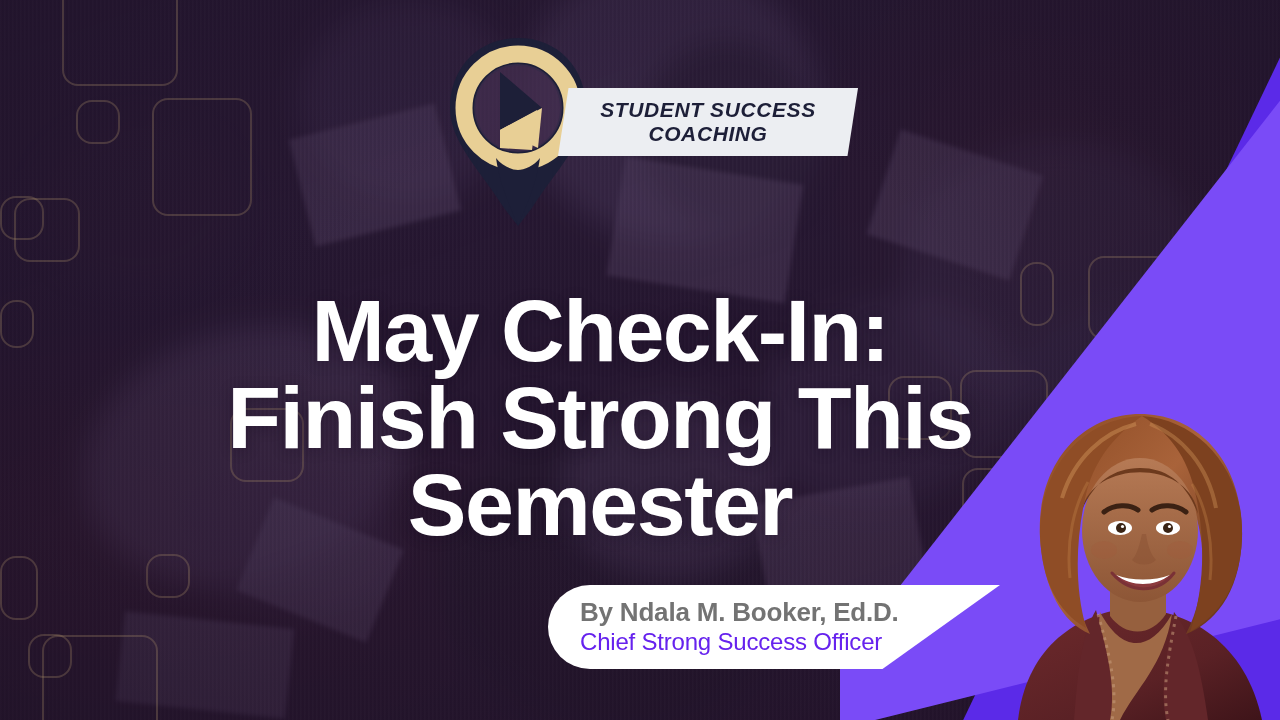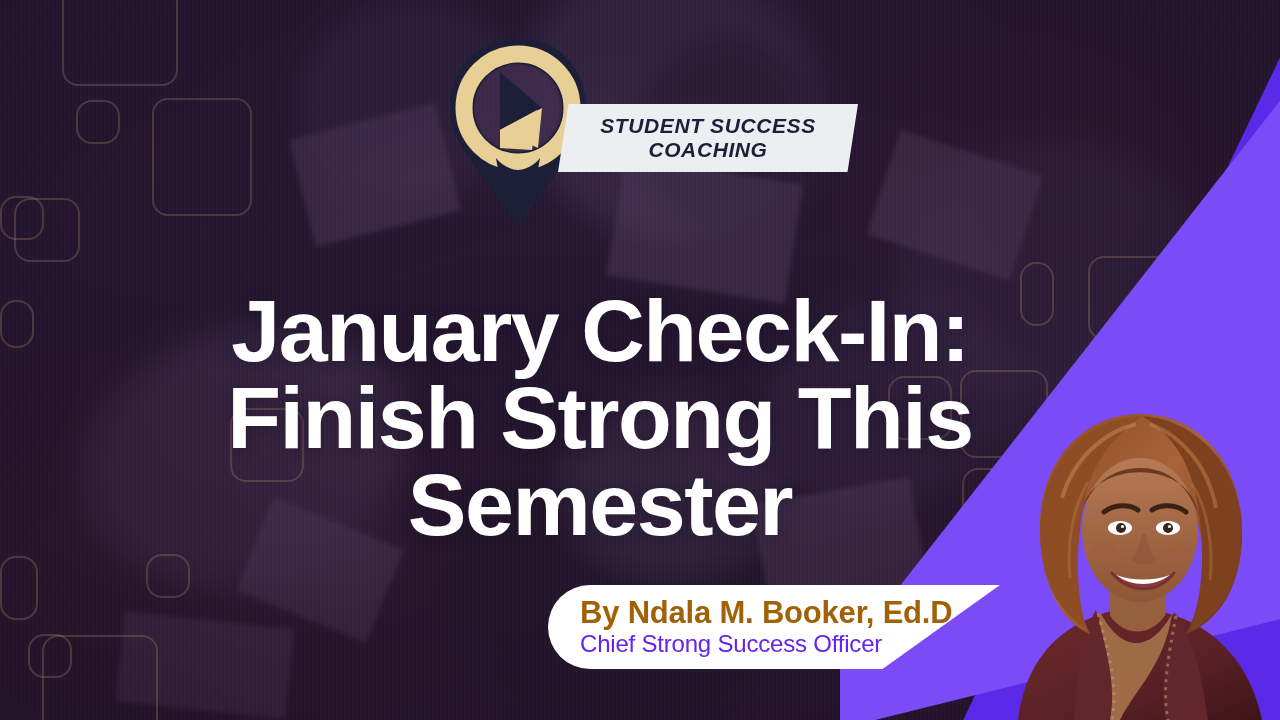"STUDENT SUCCESS" .banner { top: 104px -> 88px }
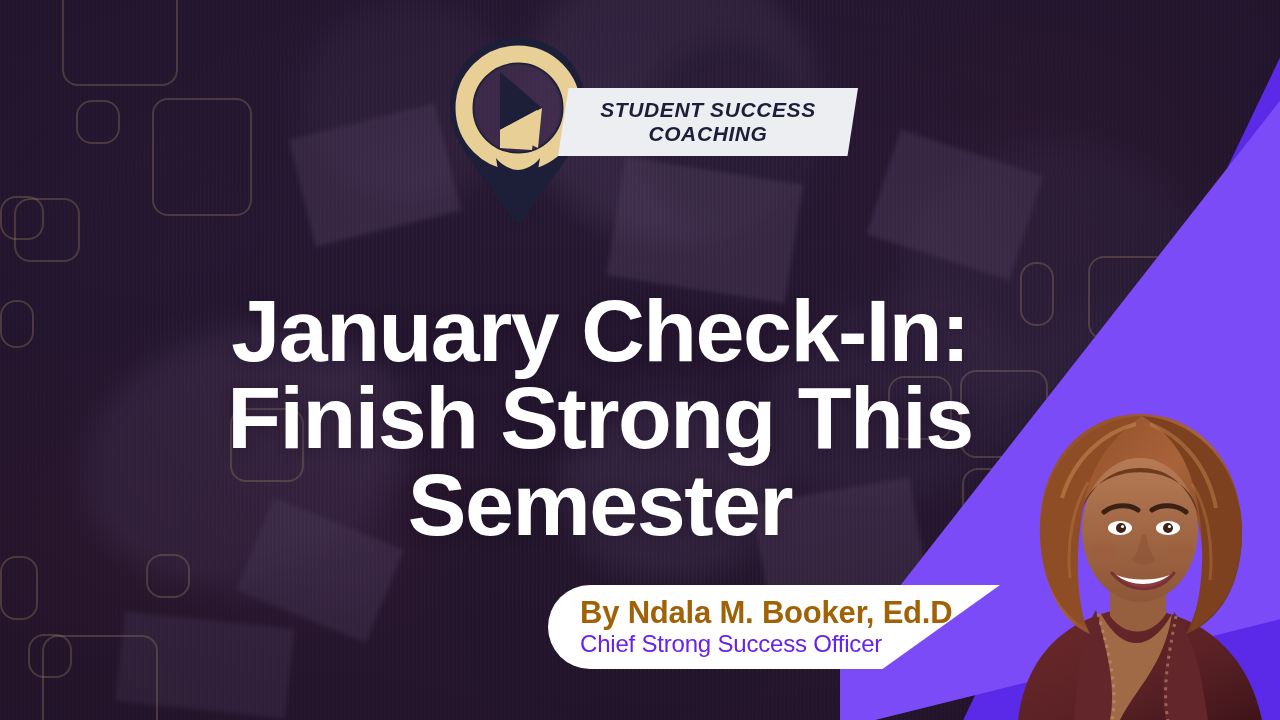"January Check-In:" h1.title { text: January -> May }
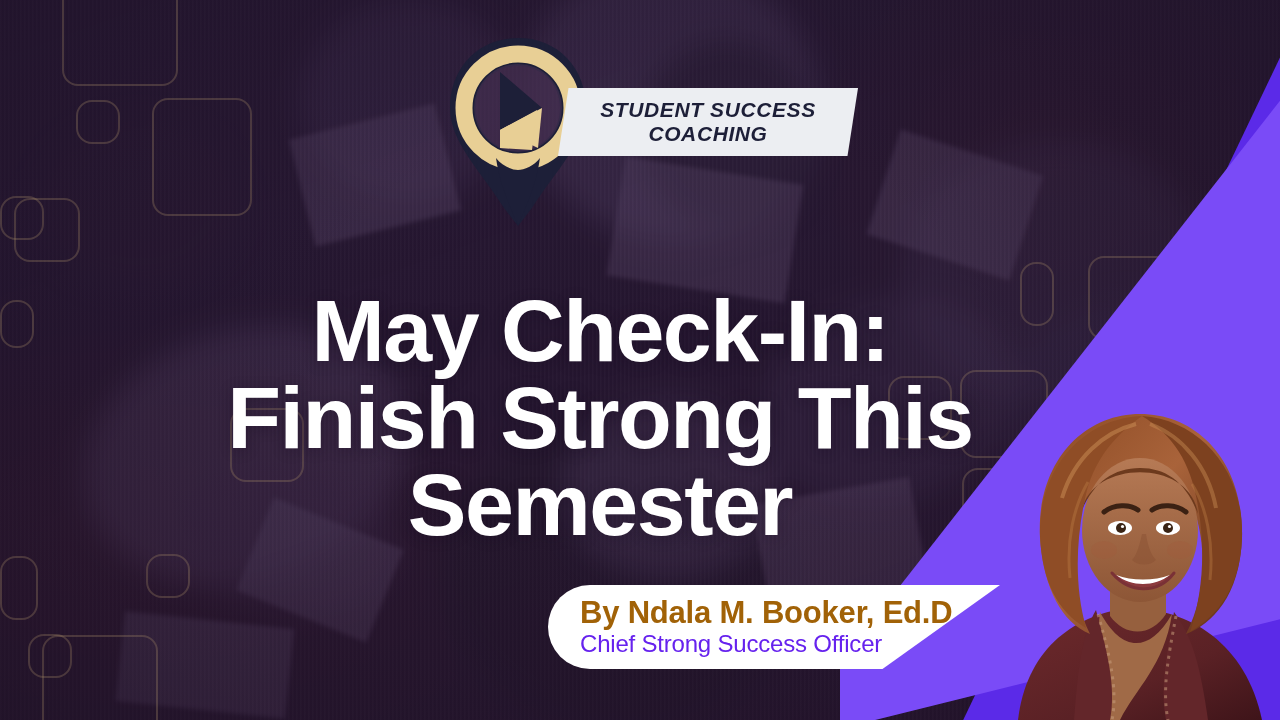"By Ndala M. Booker, Ed.D." .byline-name { color: #a16207 -> #737373; font-size: 31px -> 26px }
